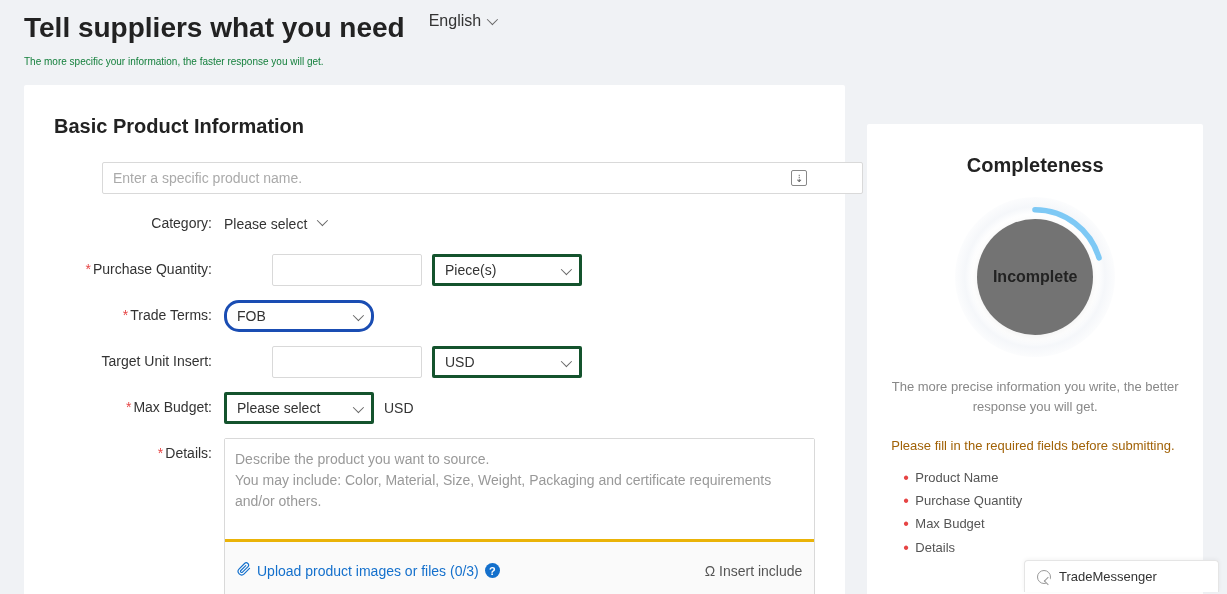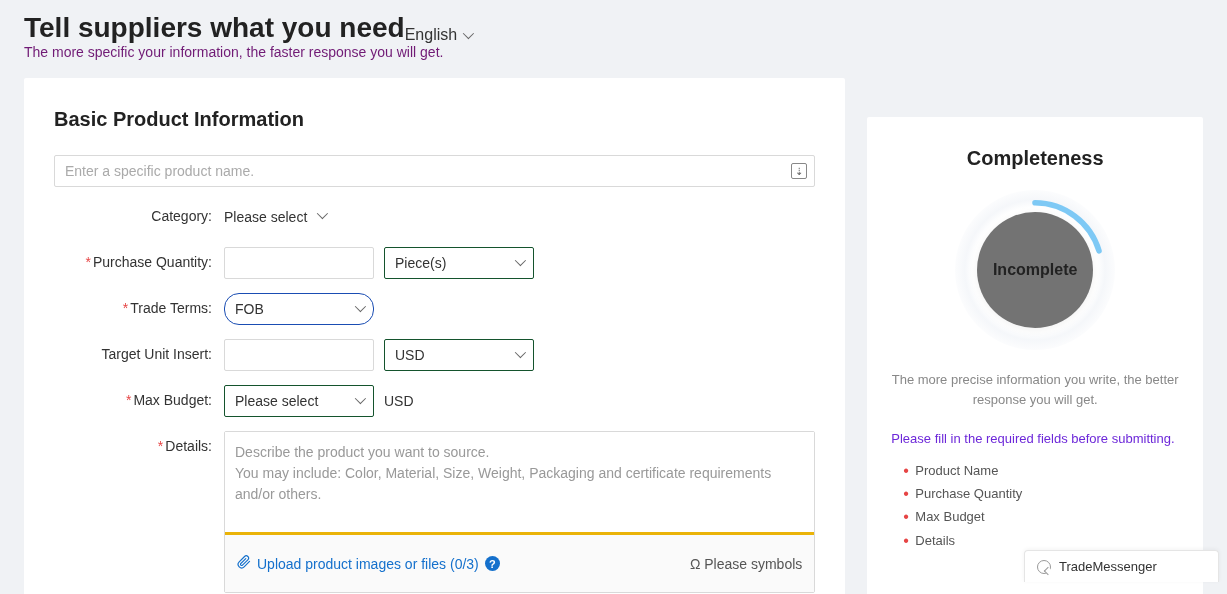"Tell suppliers what you need" .title-row { align-items: flex-end -> flex-start; gap: none -> 24px }
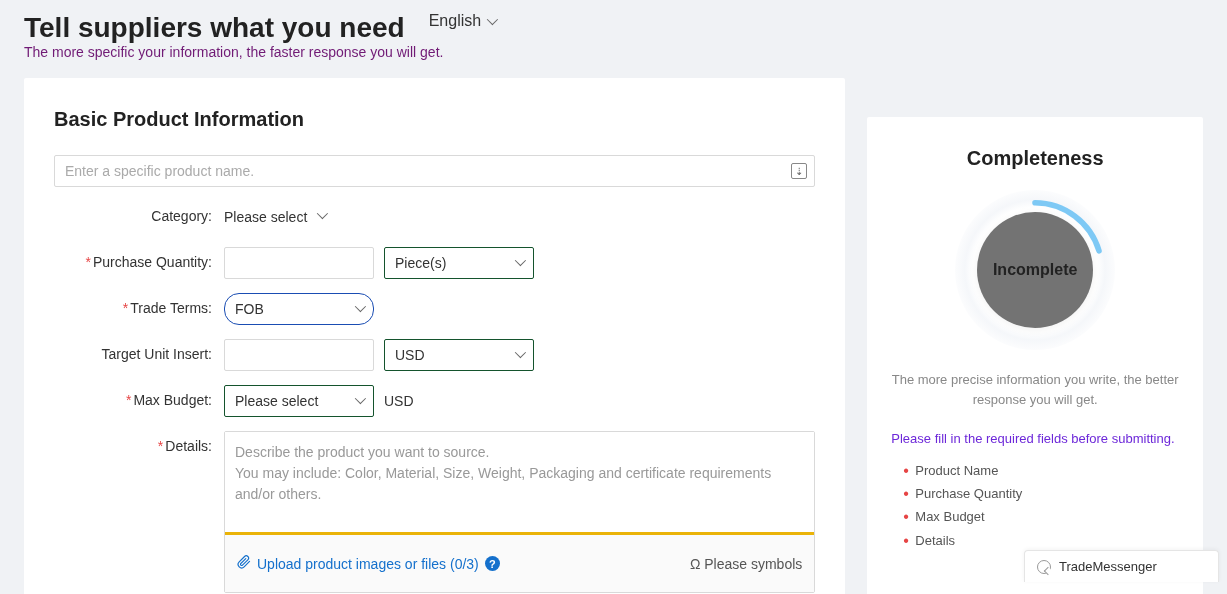"The more specific your information," .subtitle { color: #701a75 -> #15803d; font-size: 14px -> 10px; margin-top: 0 -> 12px }
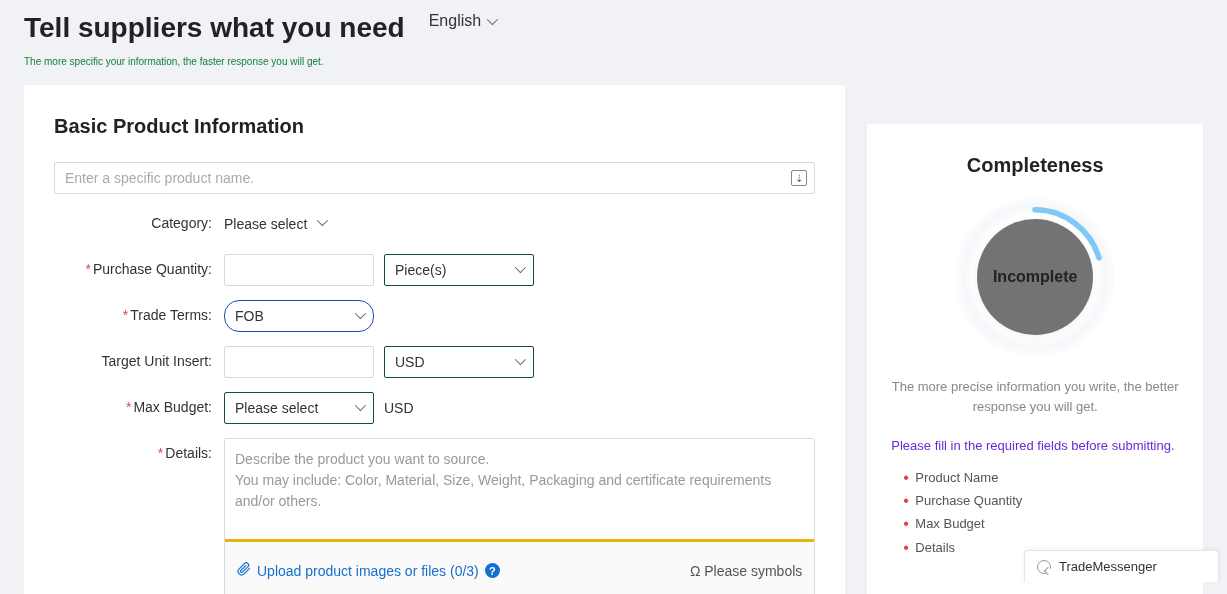"Enter a specific product name." .text-input { margin-left: none -> 48px }
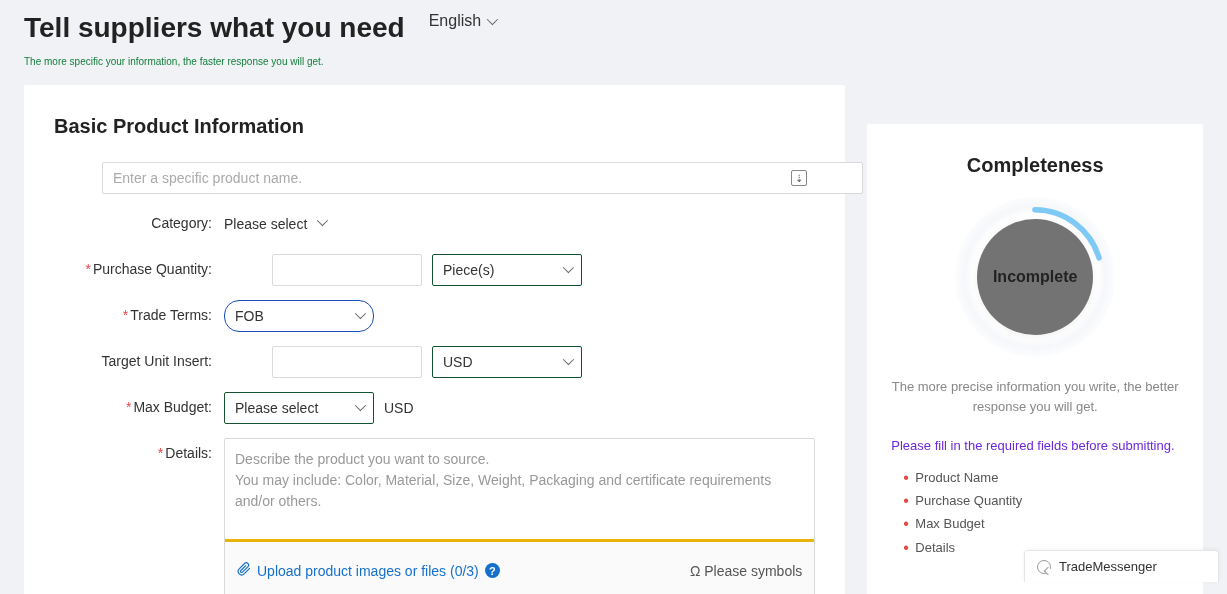"Piece(s)" .select-box { border: 1px solid #14532d -> 3px solid #14532d }
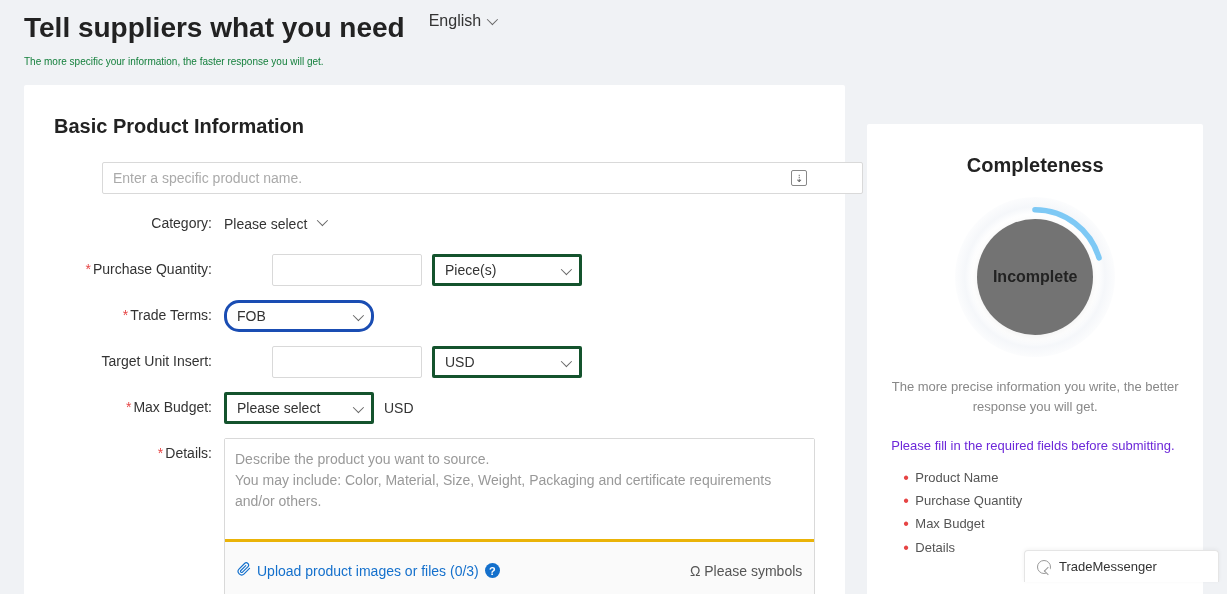"Please fill in the required" .side-note { color: #6d28d9 -> #a16207 }
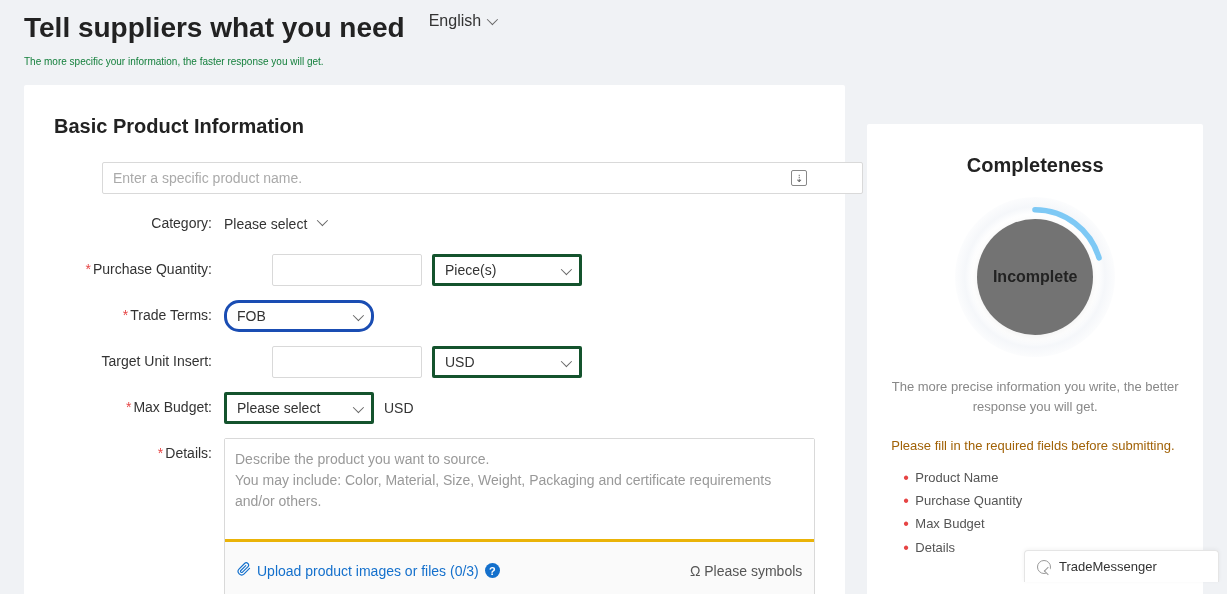"Ω Please symbols" span.insert-symbols { text: Please symbols -> Insert include }
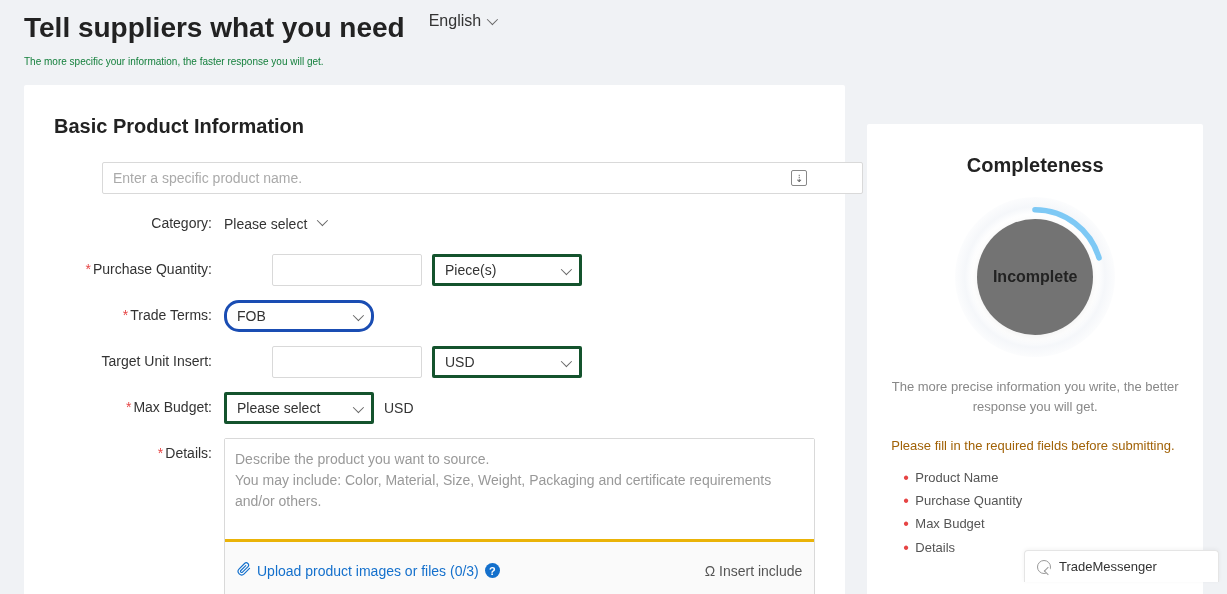"TradeMessenger" .trade-messenger { bottom: 12px -> 2px }
